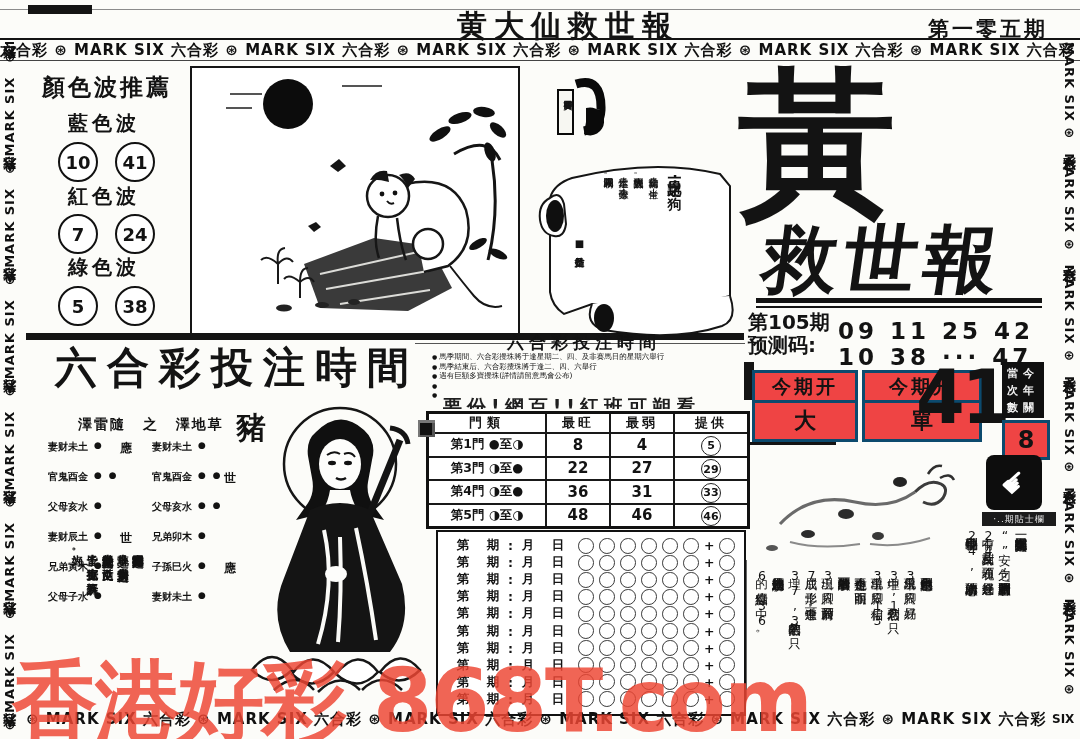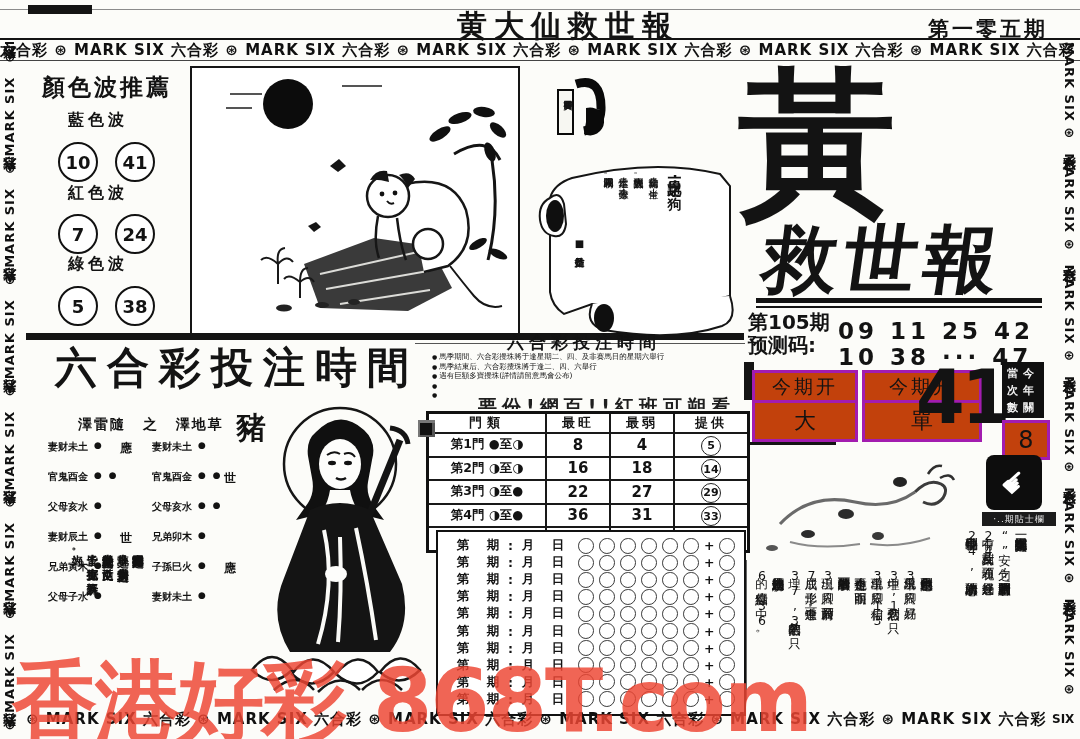"藍色波" .wave-label { font-size: 16px -> 20px }
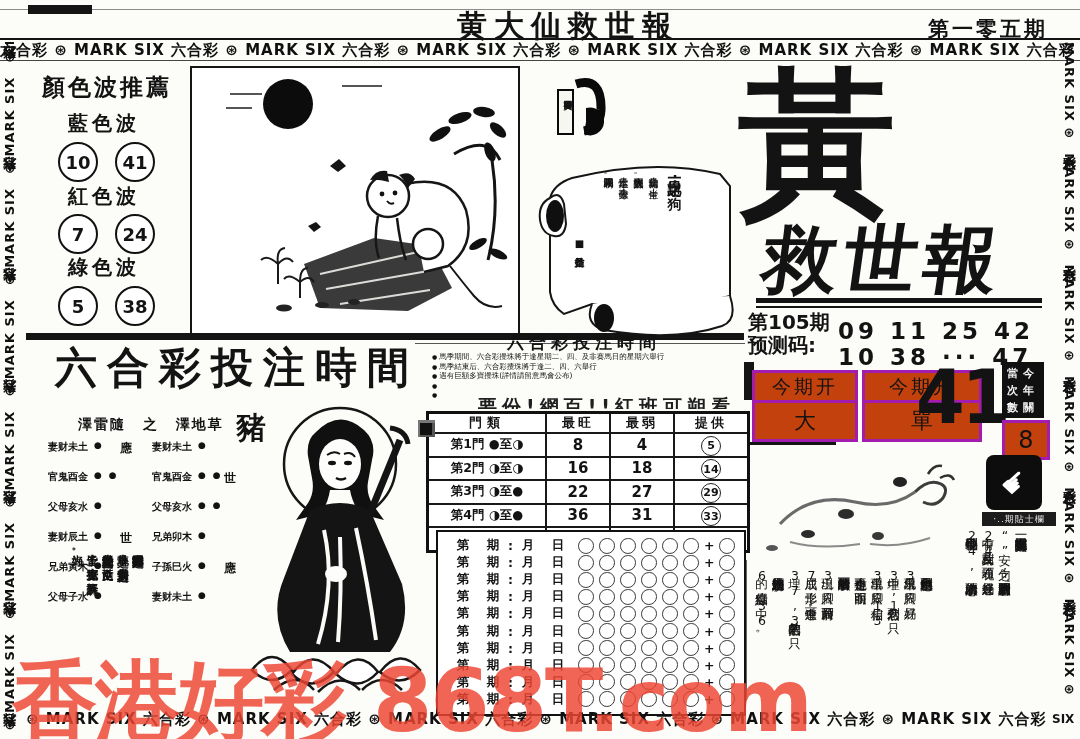"今期开" .rbox { background: #c2410c -> #ef4444; border: 3px solid #a21caf -> 3px solid #0c4a6e; font-weight: 400 -> 700 }
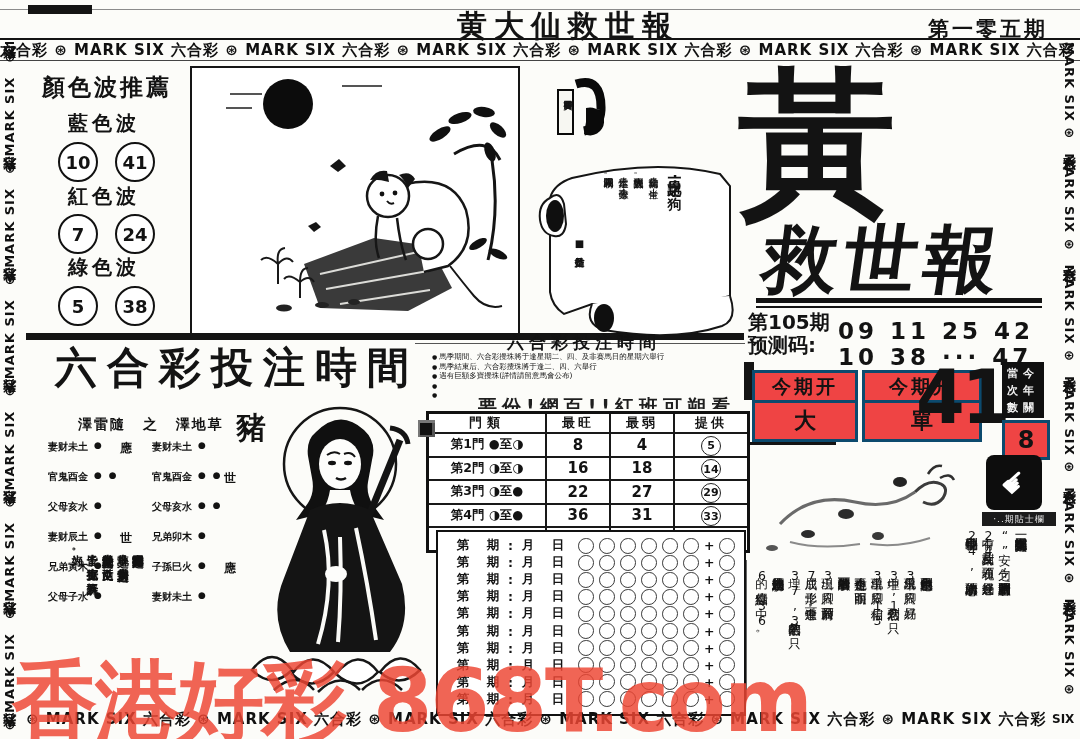"要份!網百!!紅班可朔看" div.abs { text-align: right -> none }
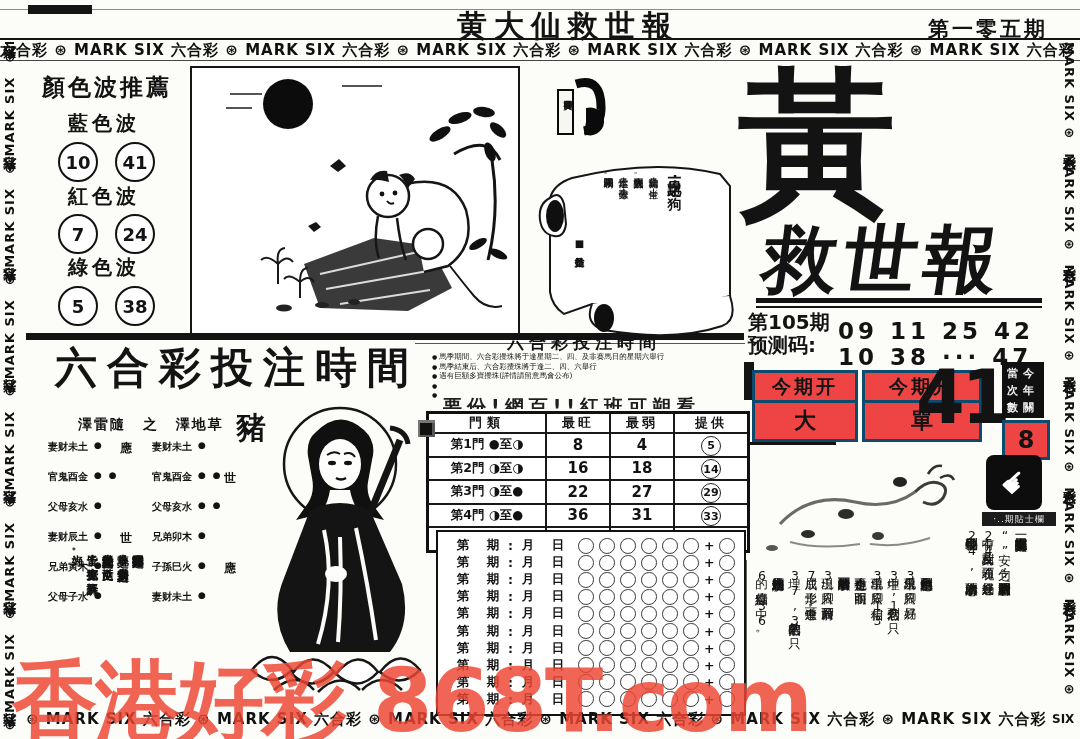"第2門 ◑至◑" tr { html: <tr> <td><span>第2門</span> <span>◑至◑</span></td> <td>16</td> <td>18</td> <td><span>14</span></td> </tr> -> none }
